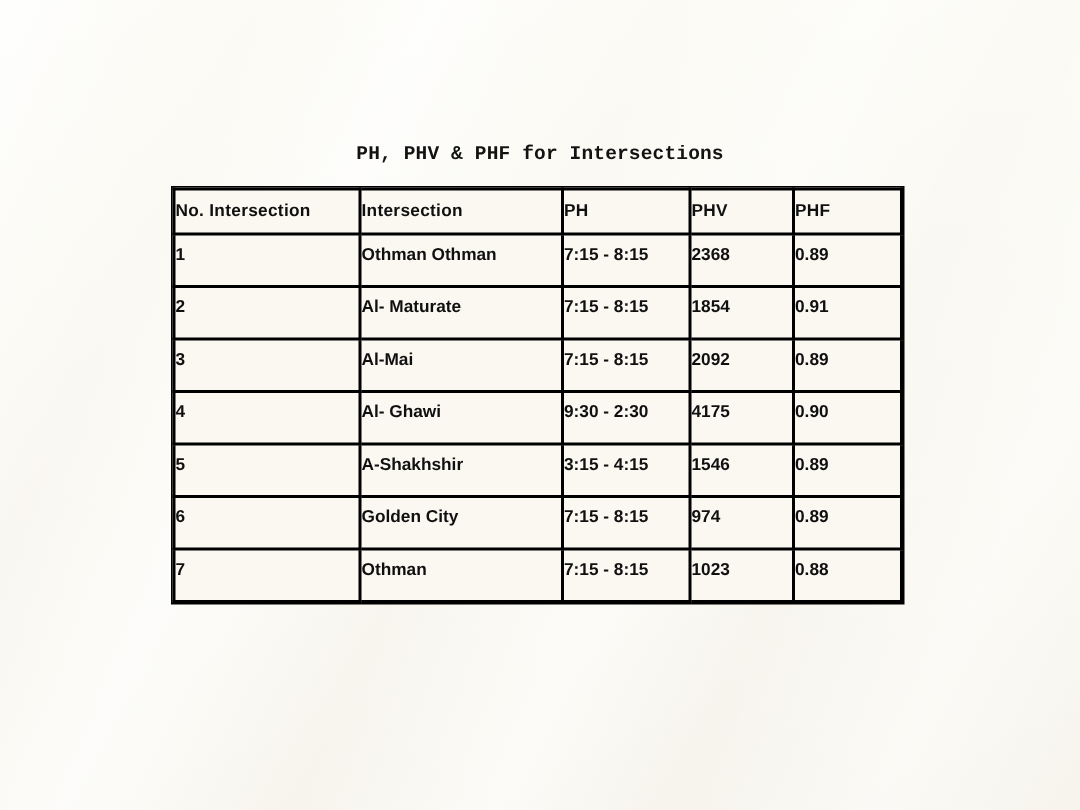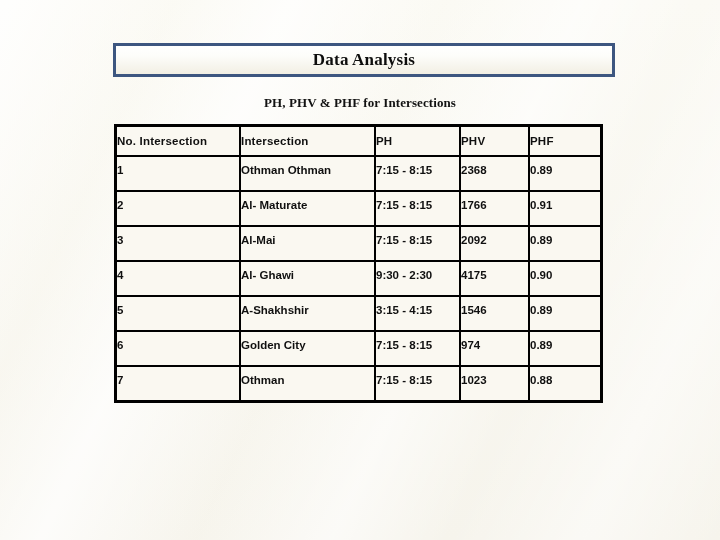"Data Analysis" div.title-box { html: <div> <span>Data Analysis</span> </div> -> none }
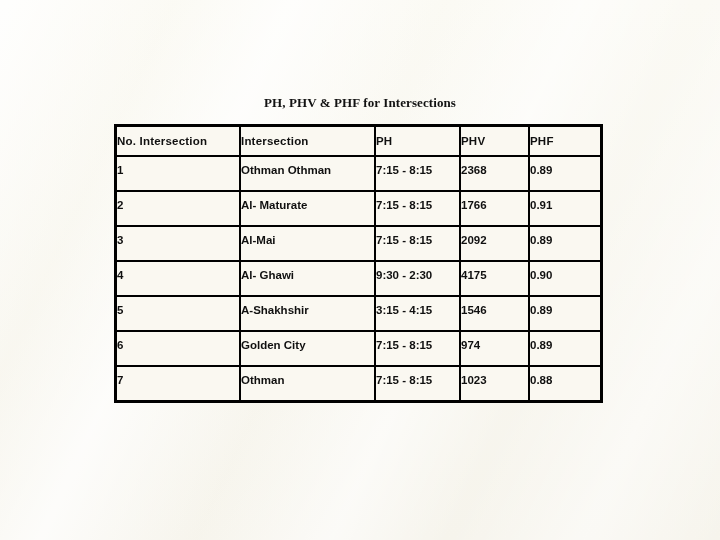"PH, PHV & PHF for" .subtitle { font-family: Liberation Serif, serif -> Liberation Mono, monospace }
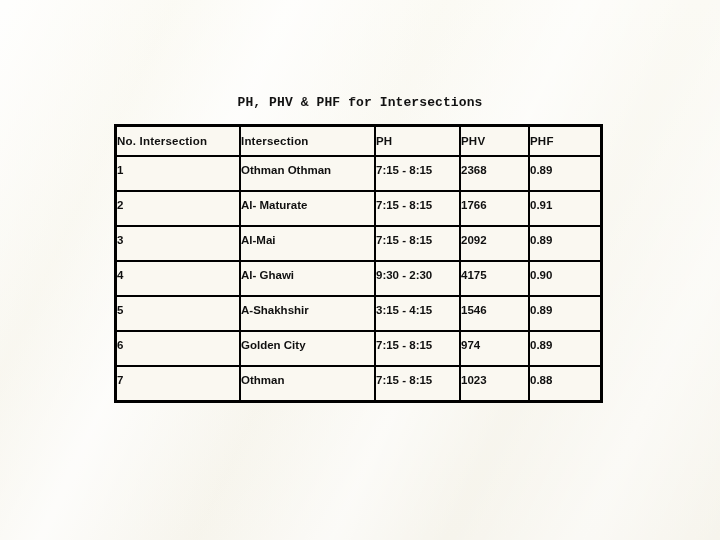"1766" td { text: 1766 -> 1854 }
